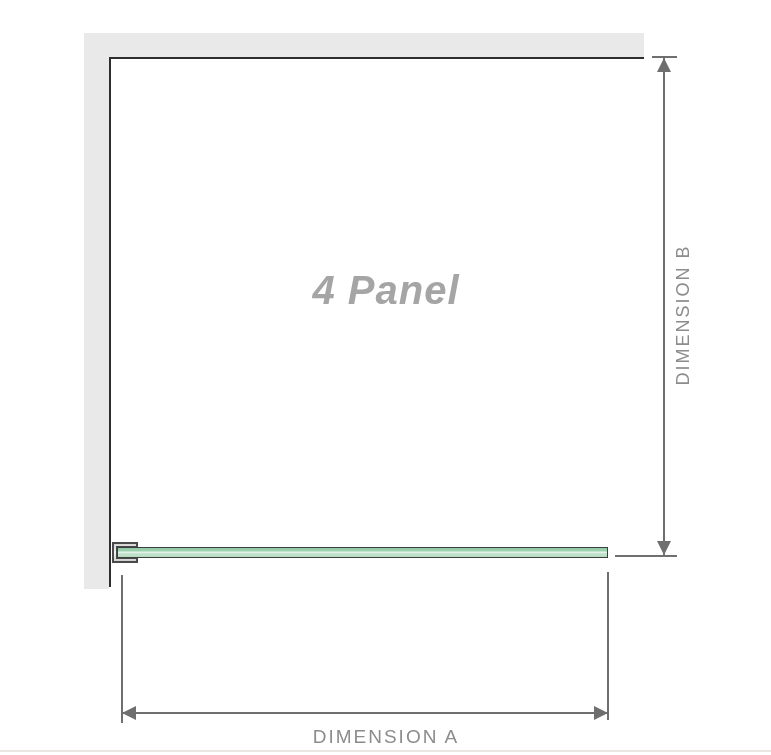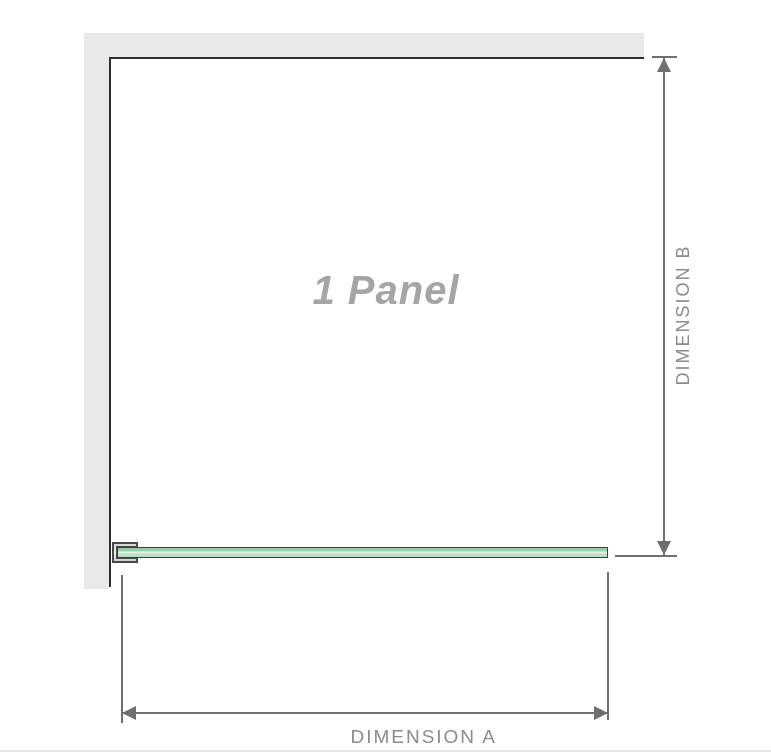"1 Panel" div.abs { text: 1 -> 4 }
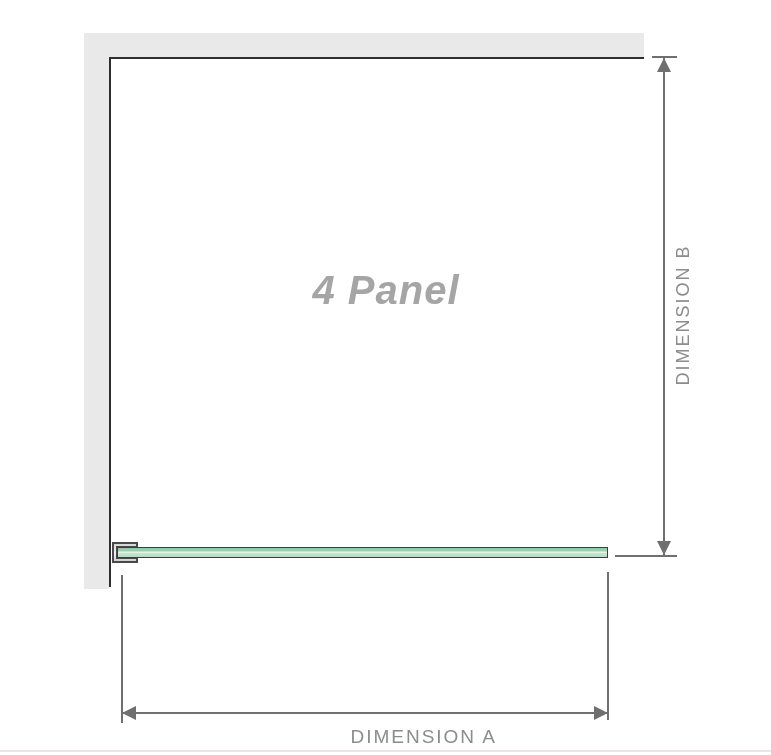"DIMENSION A" .dima-label { text-align: right -> center }
